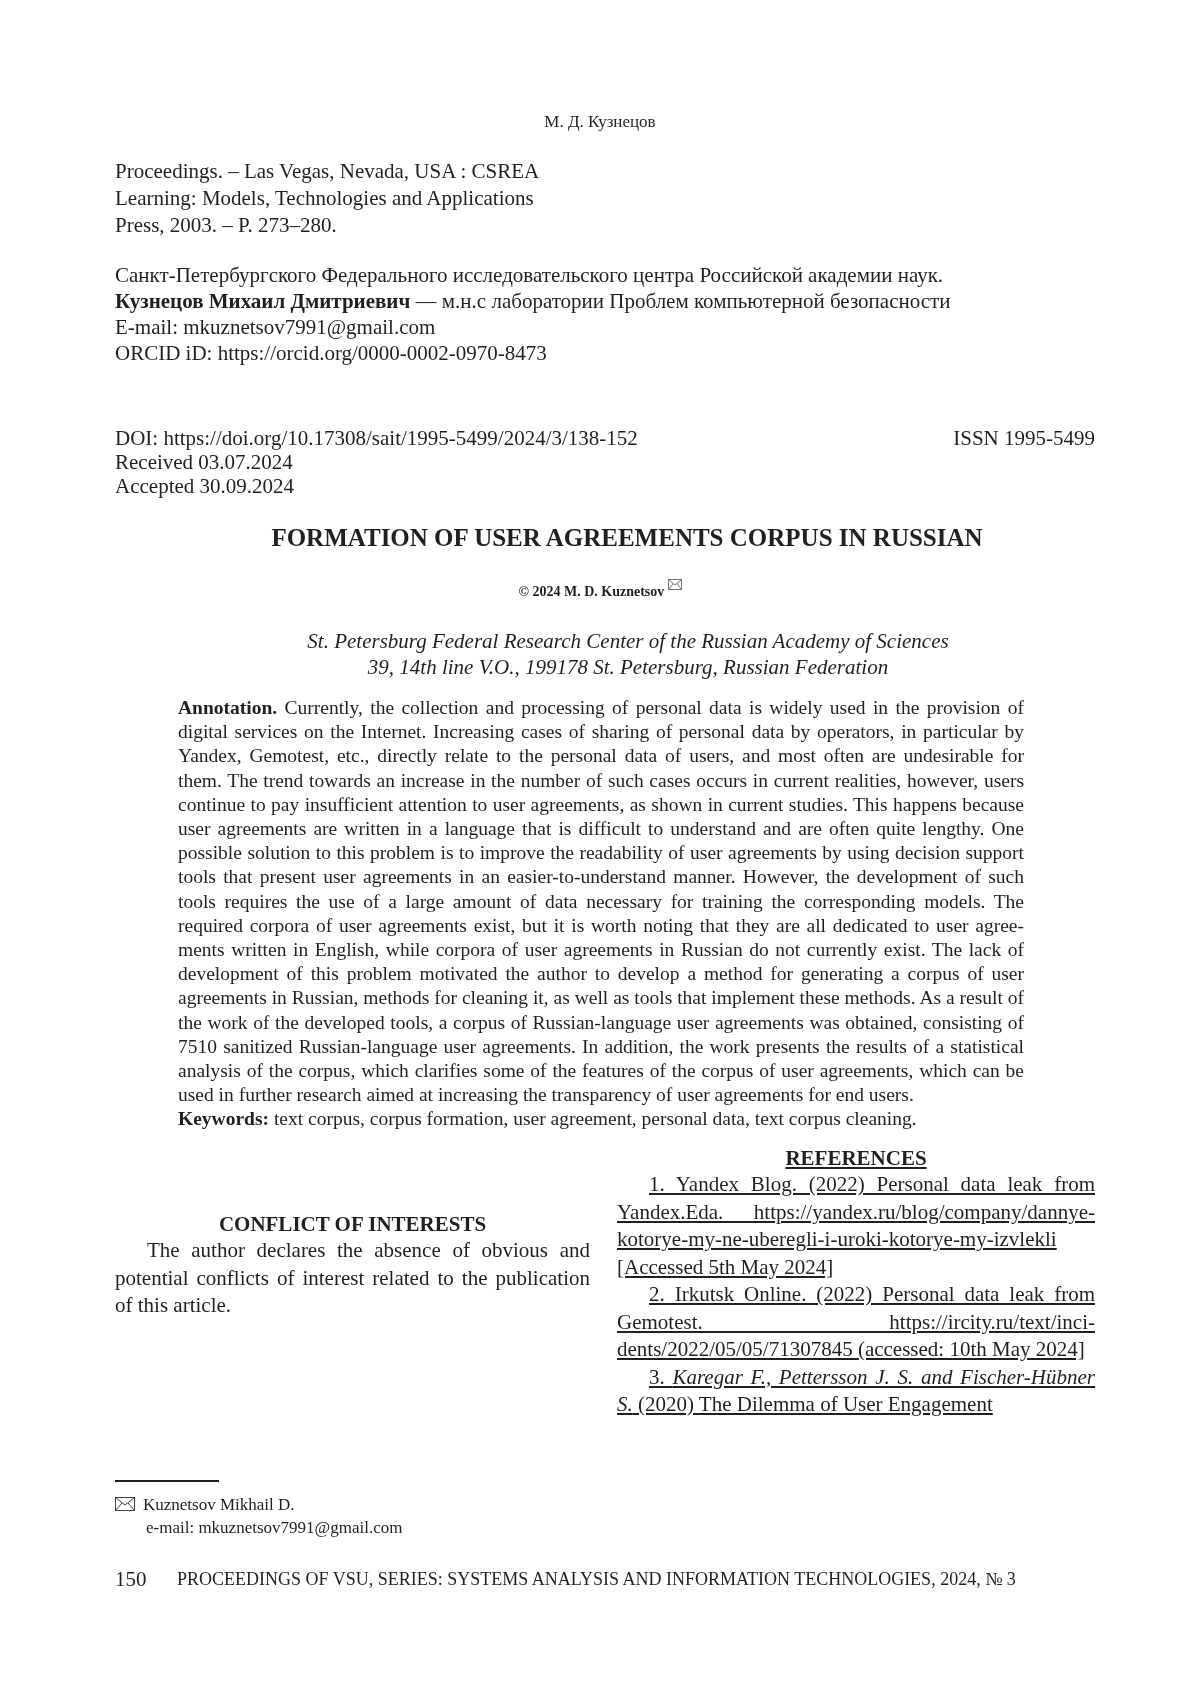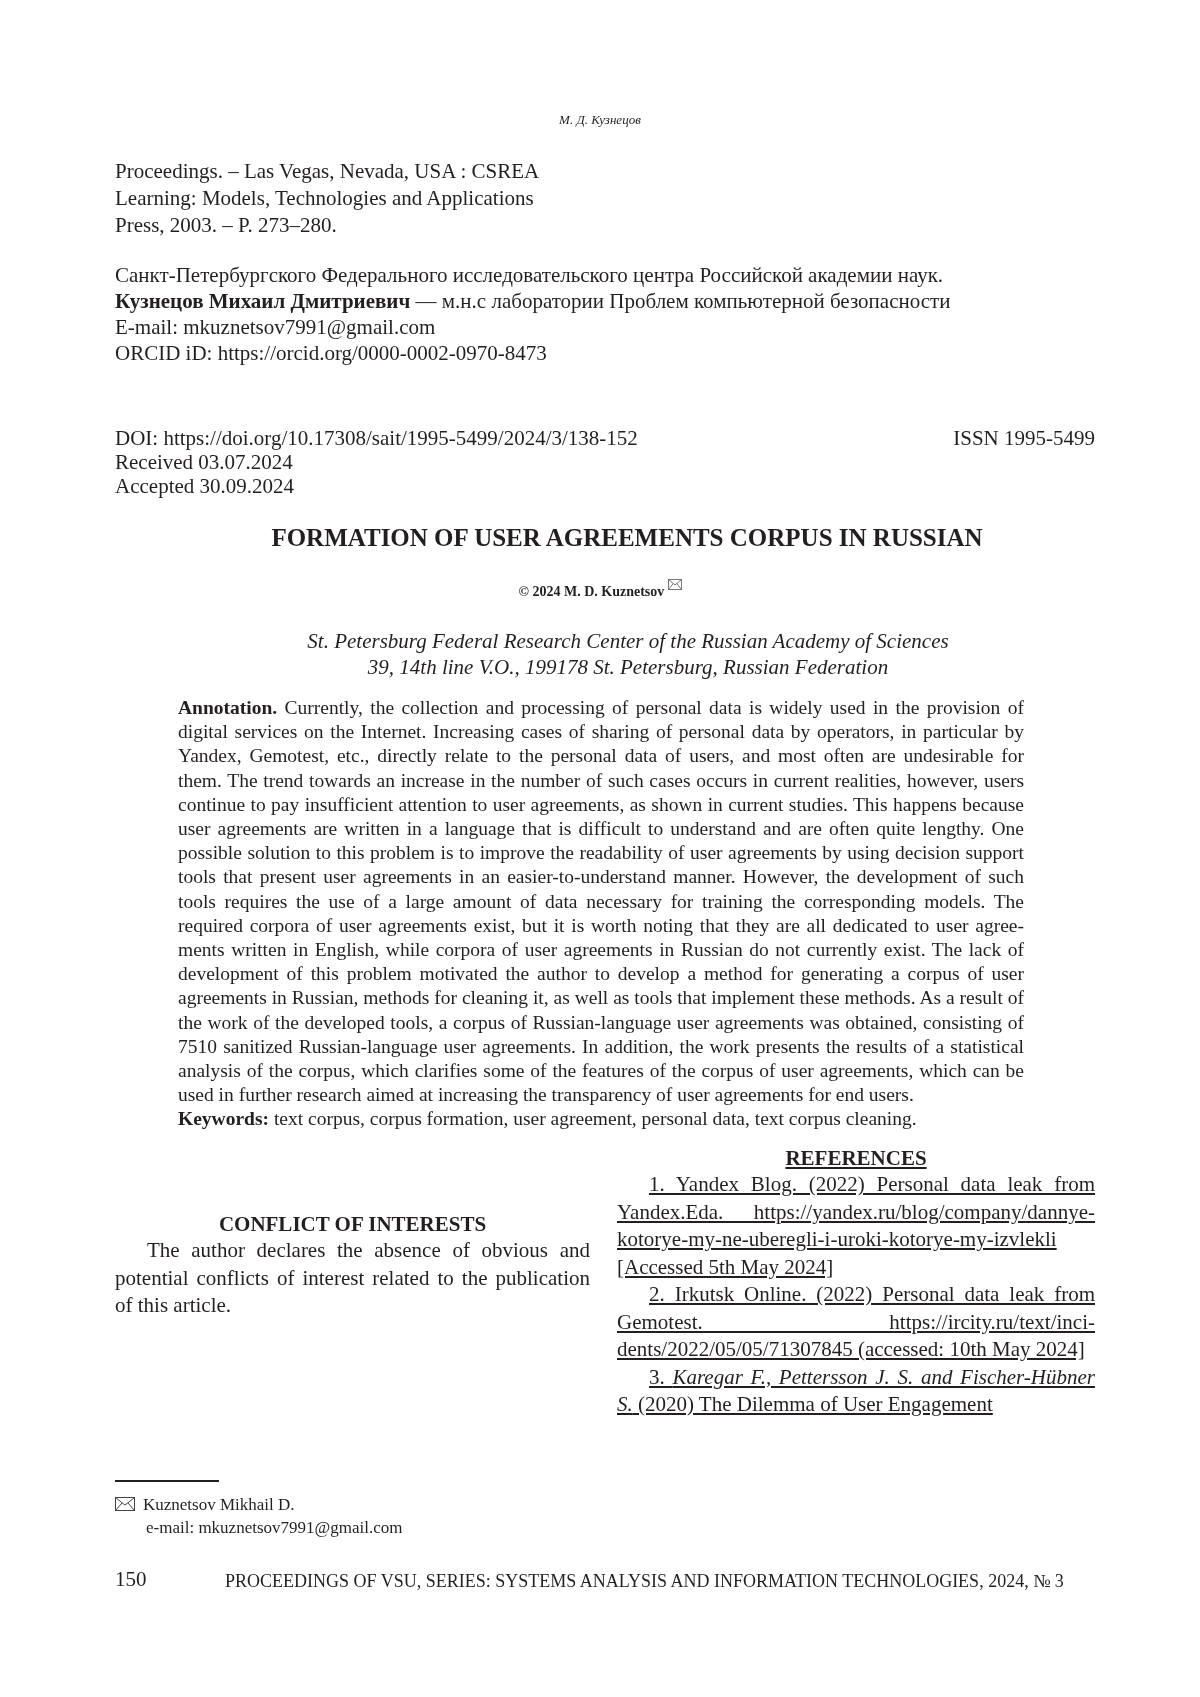"М. Д. Кузнецов" .running-head { font-size: 13px -> 17px; font-style: italic -> none }
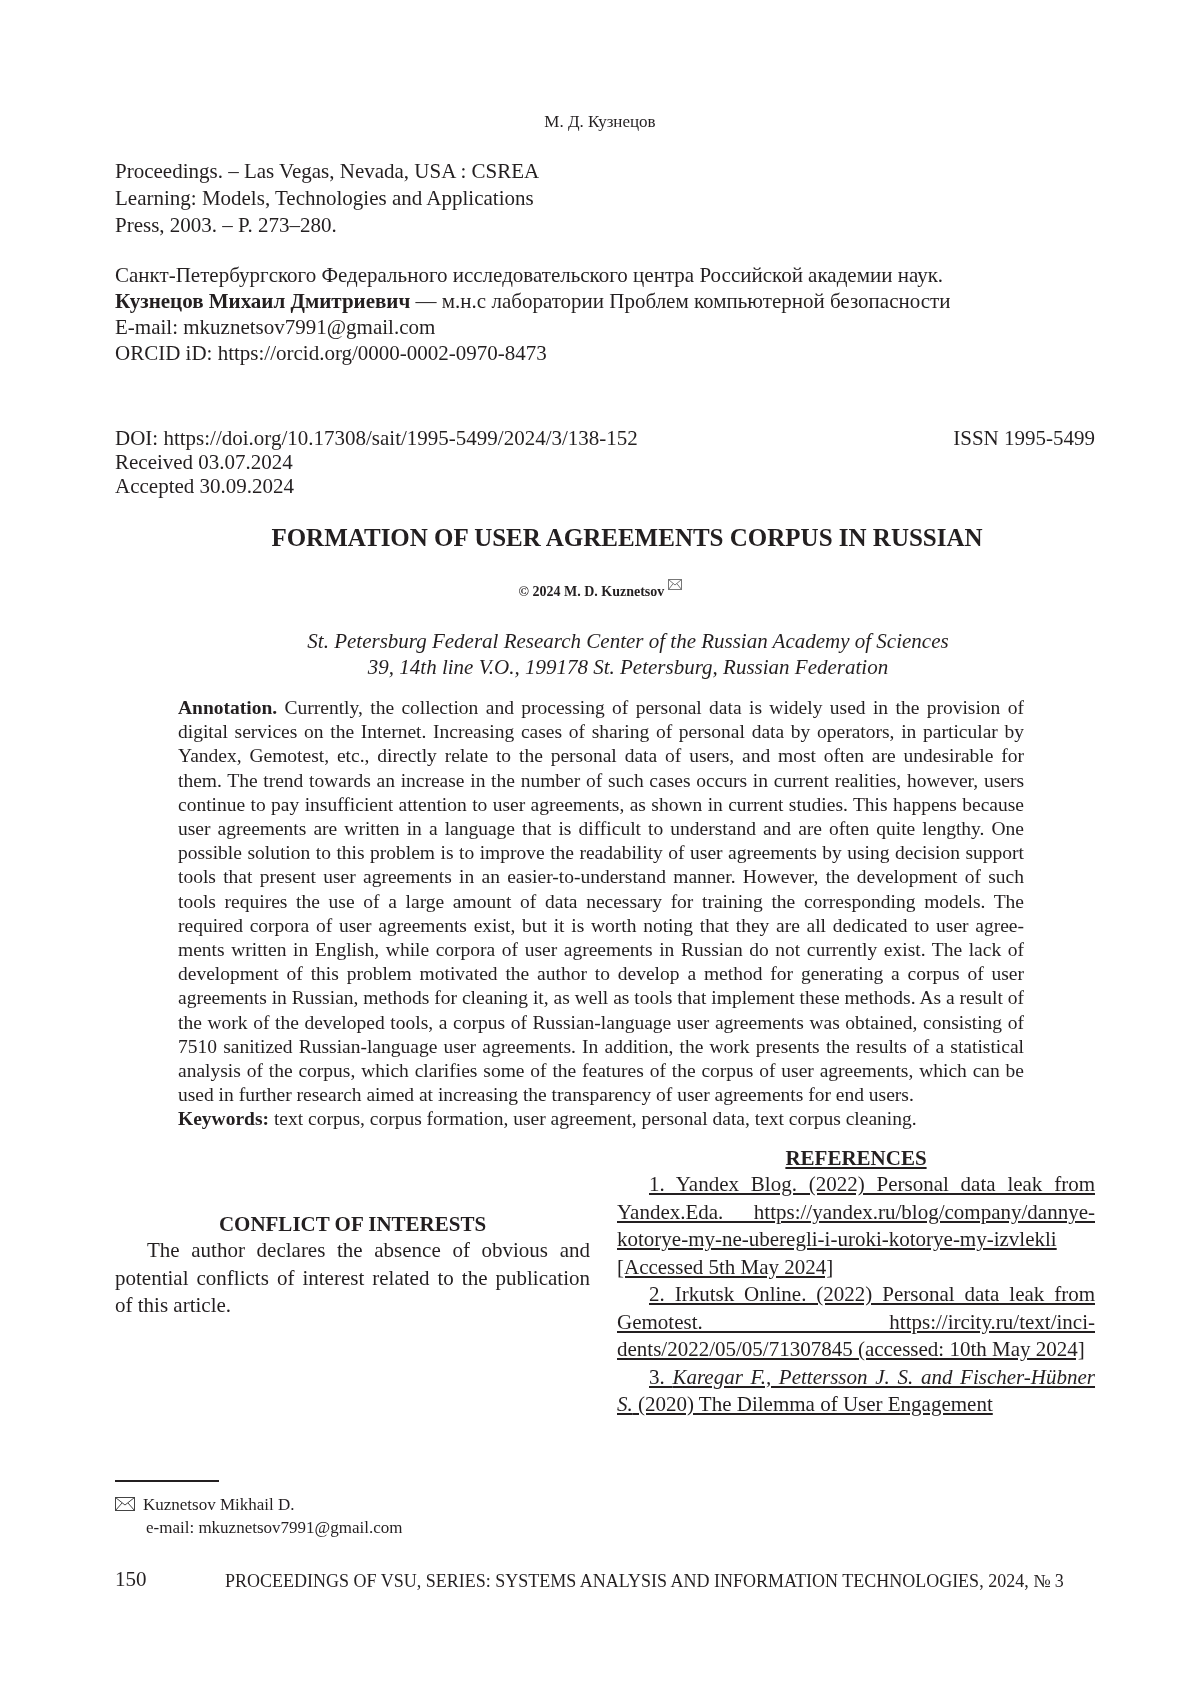"150" .footer { align-items: flex-end -> center; gap: 48px -> none }
